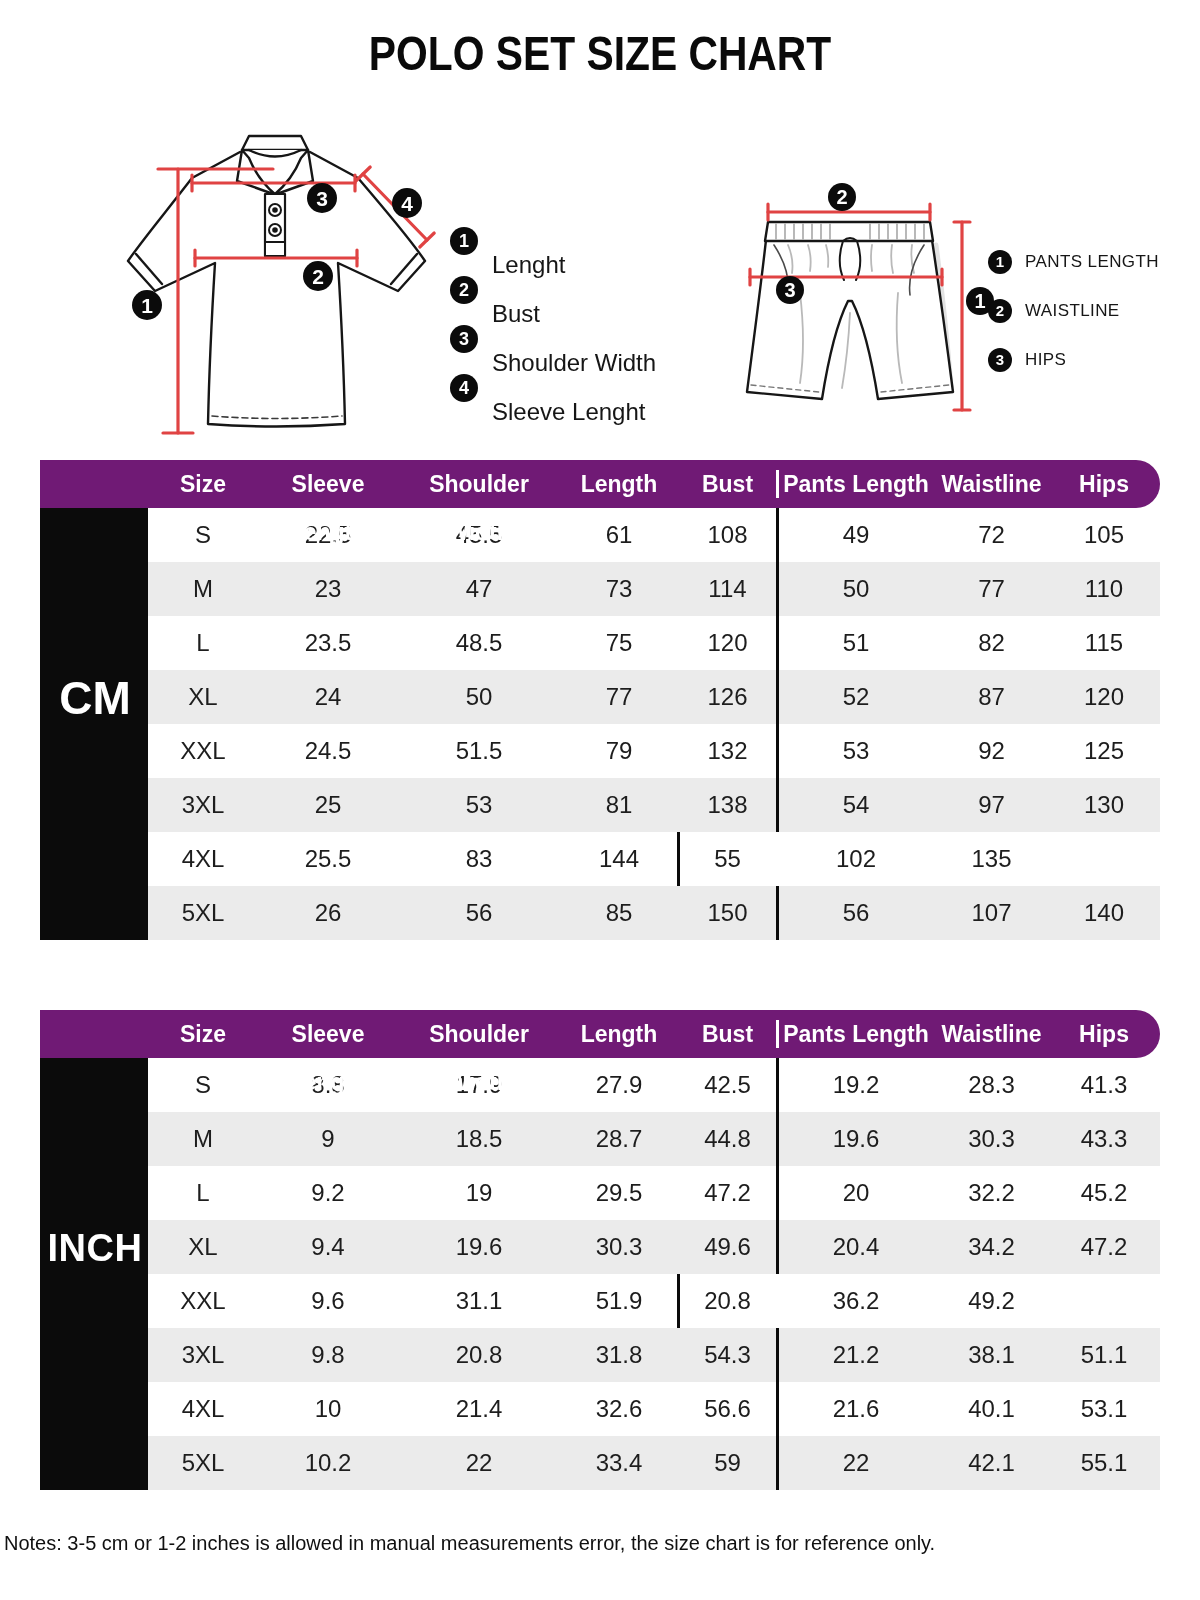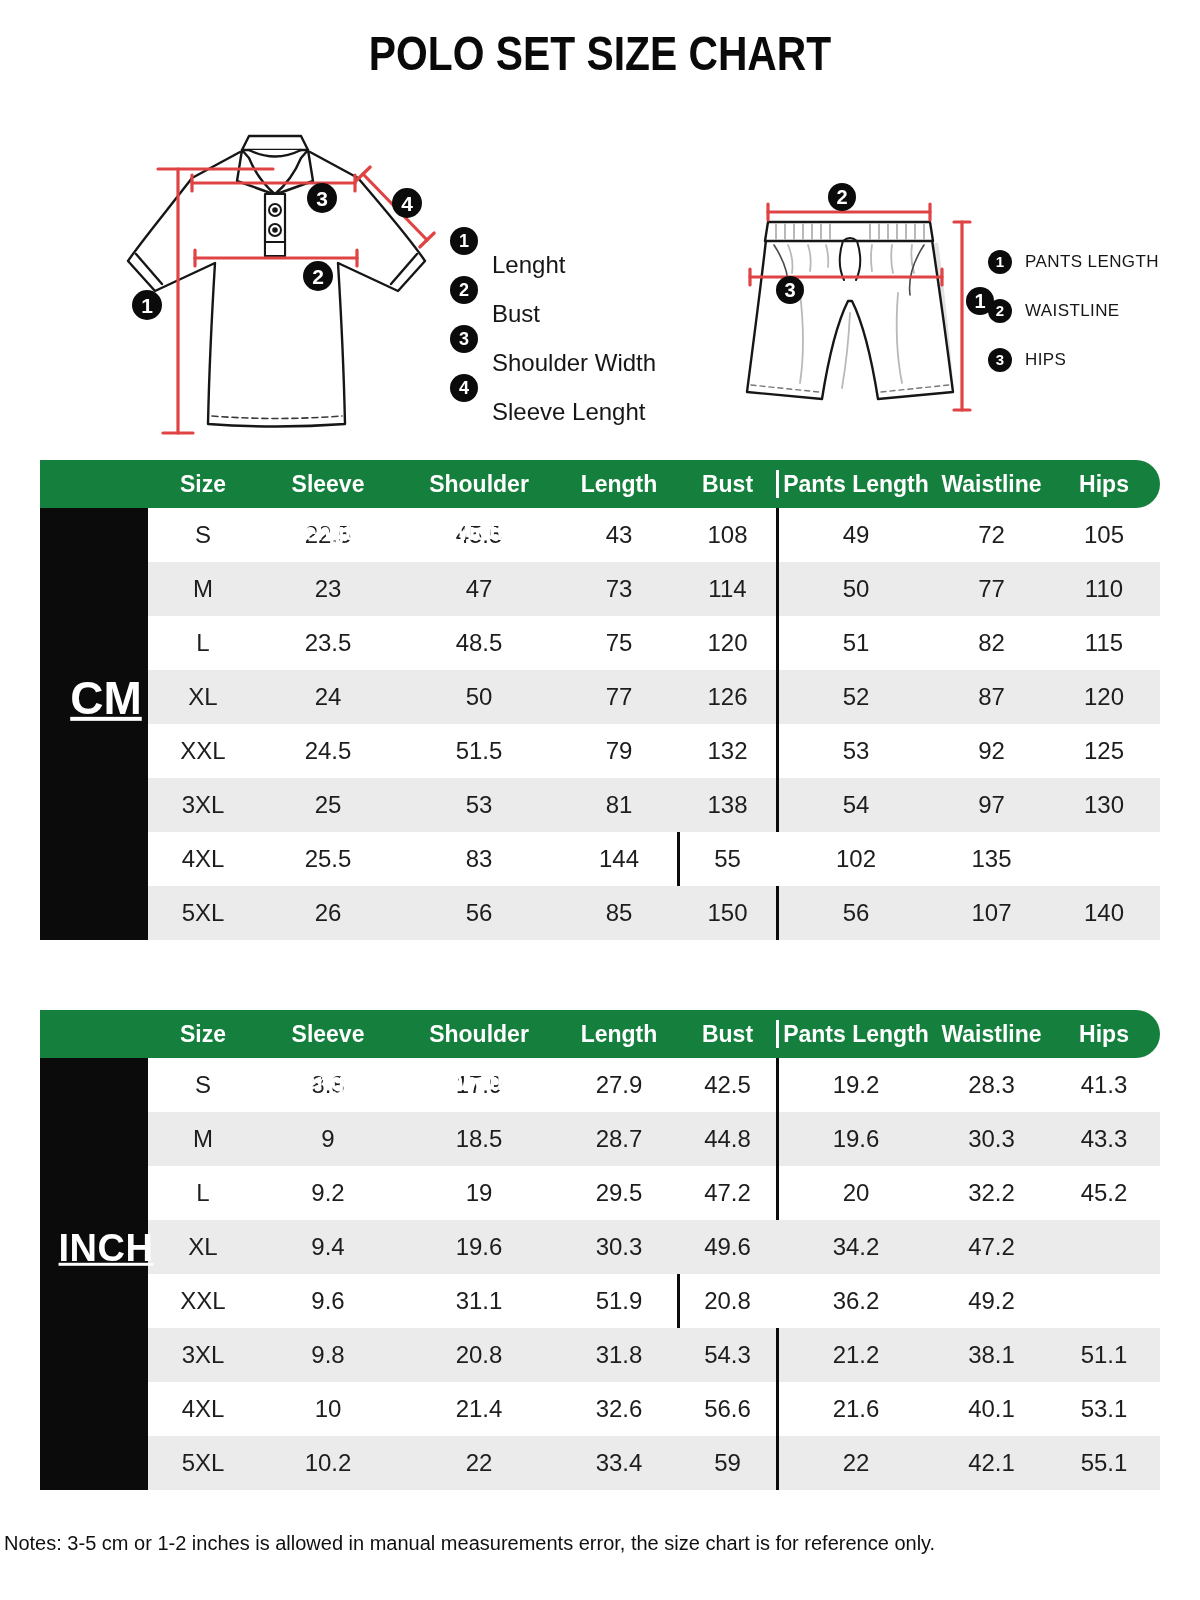"Size" .thead { background: #15803d -> #701a75 }
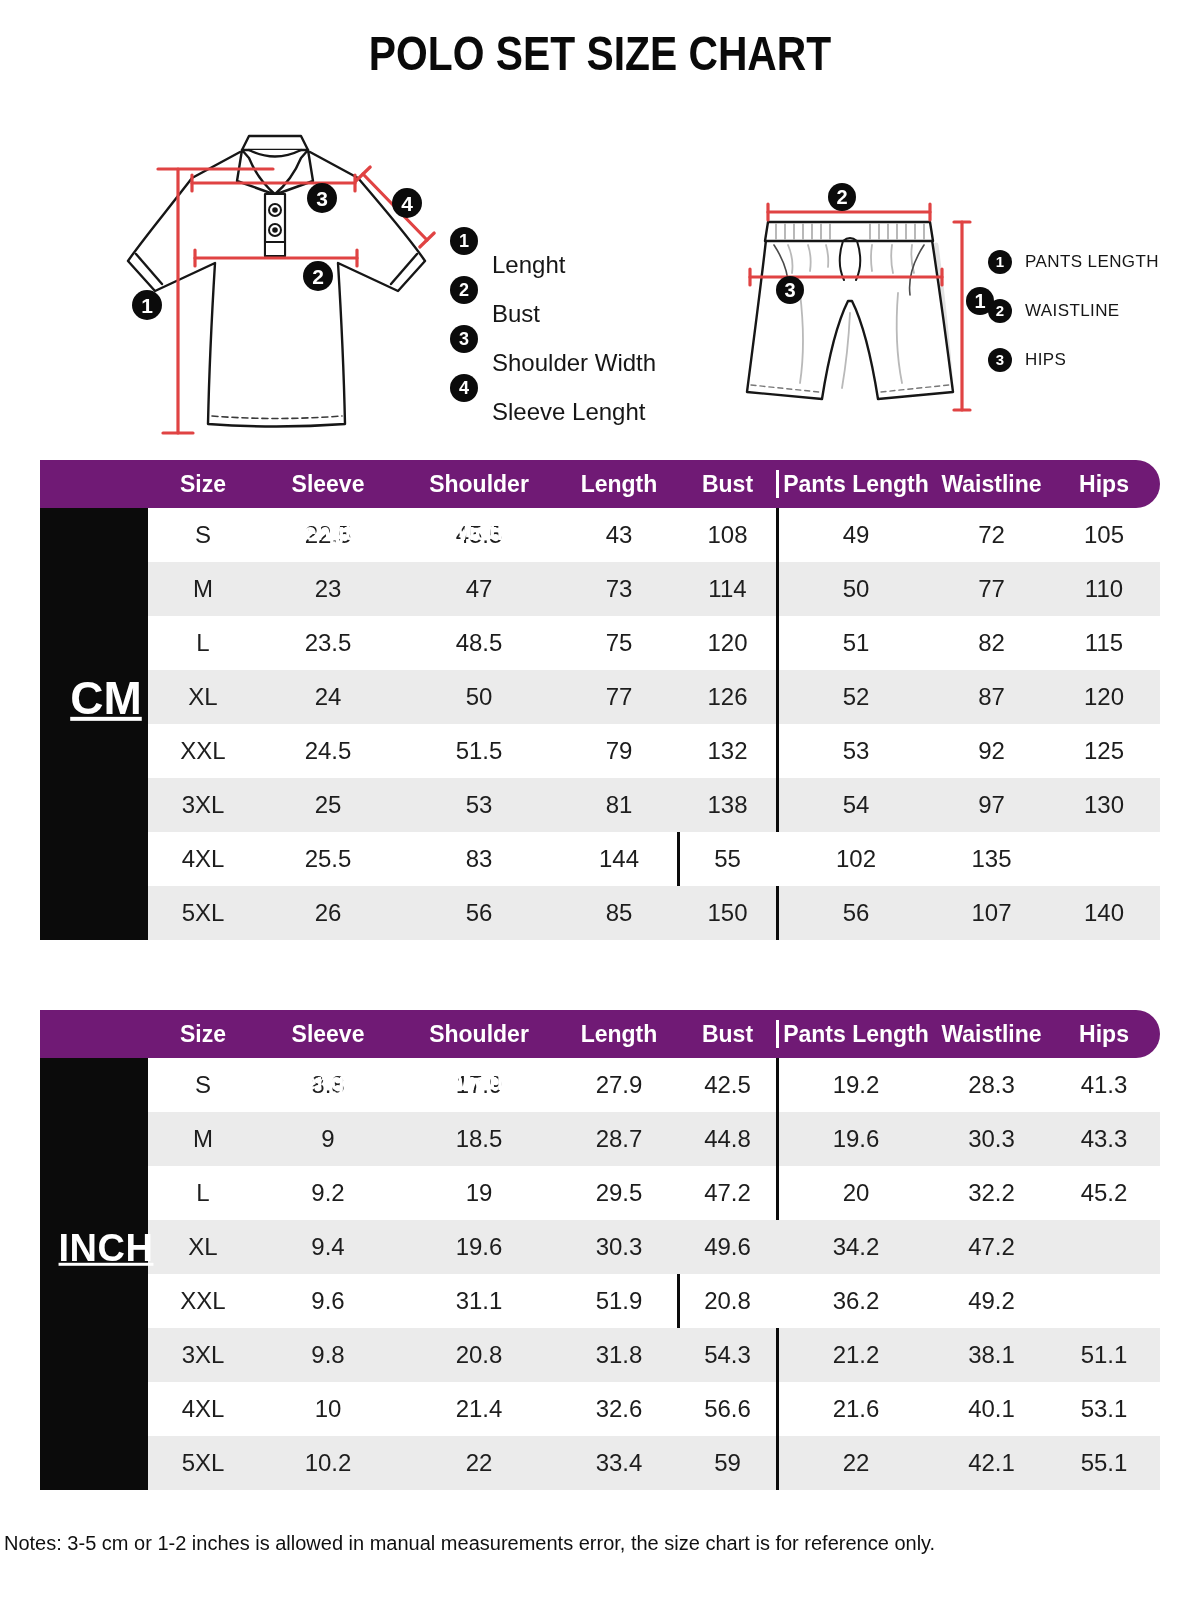"43" div.tcell { text: 43 -> 61 }
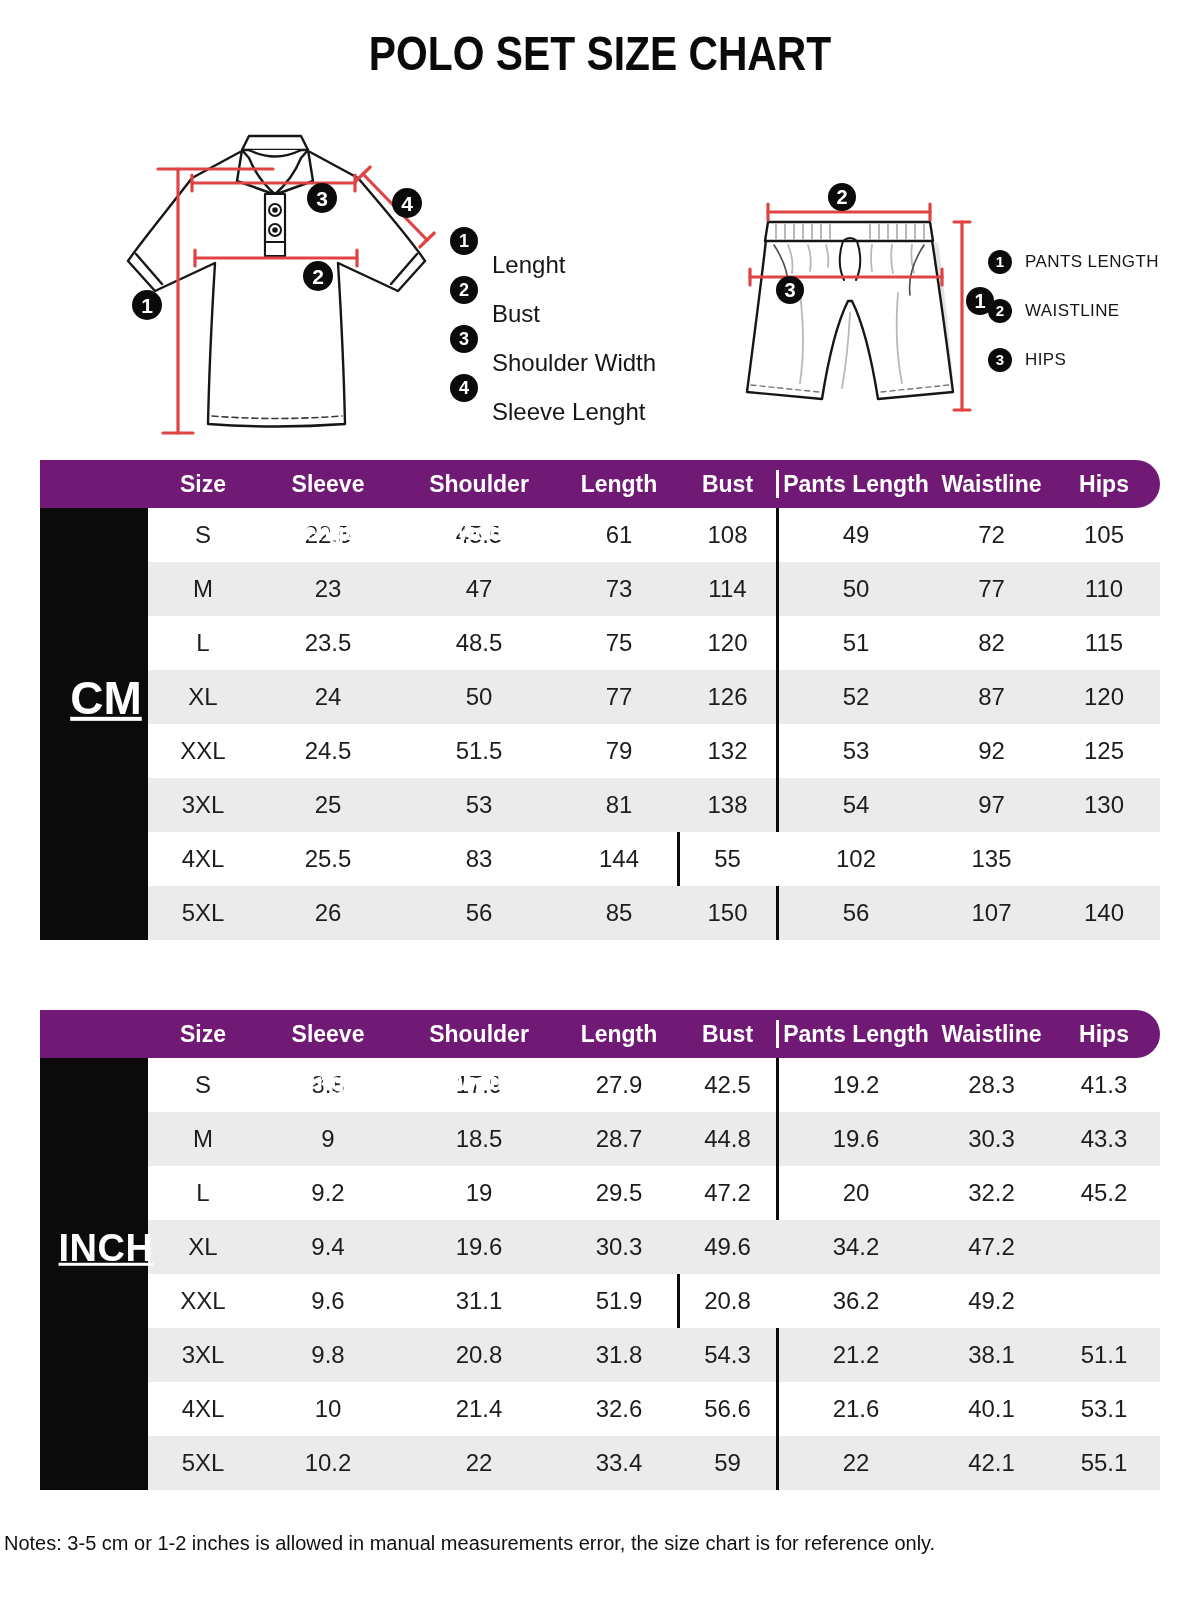"CM" .chart .unit { left: 12px -> 1px; text-decoration: underline -> none }
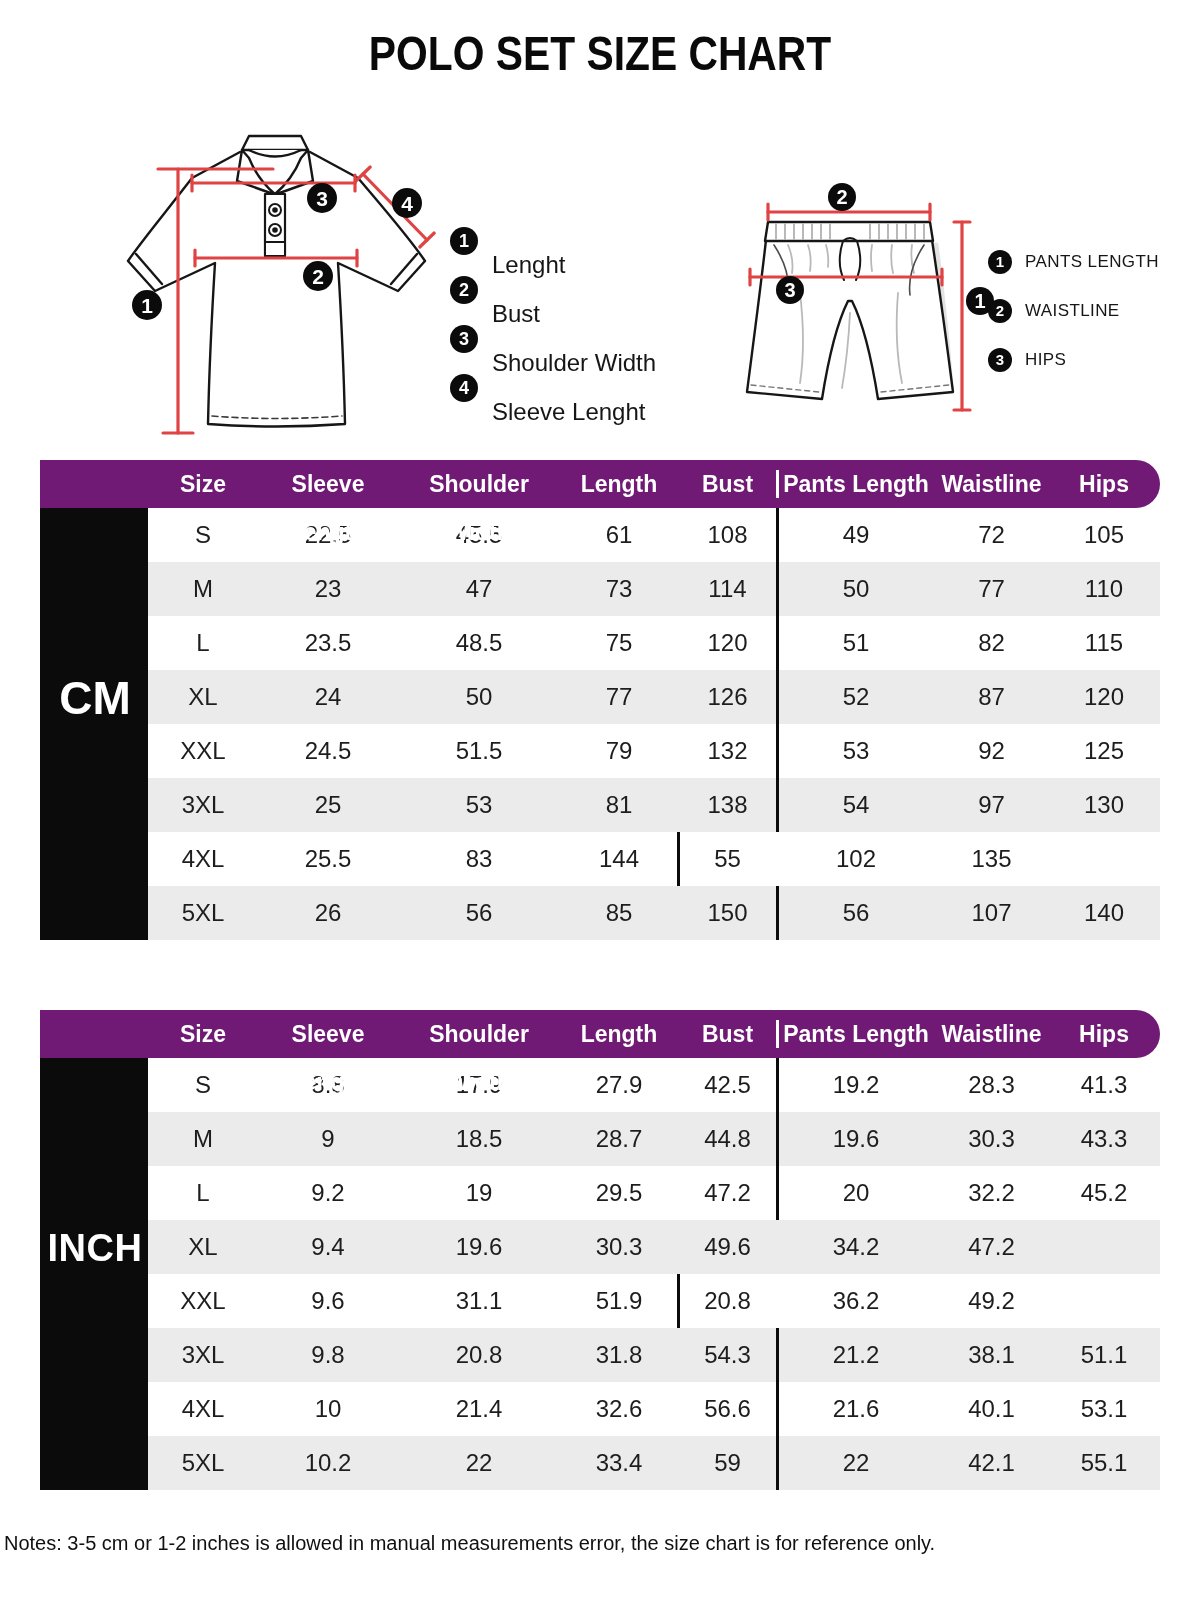"20.4" div.tcell { html: none -> <div>20.4</div> }
